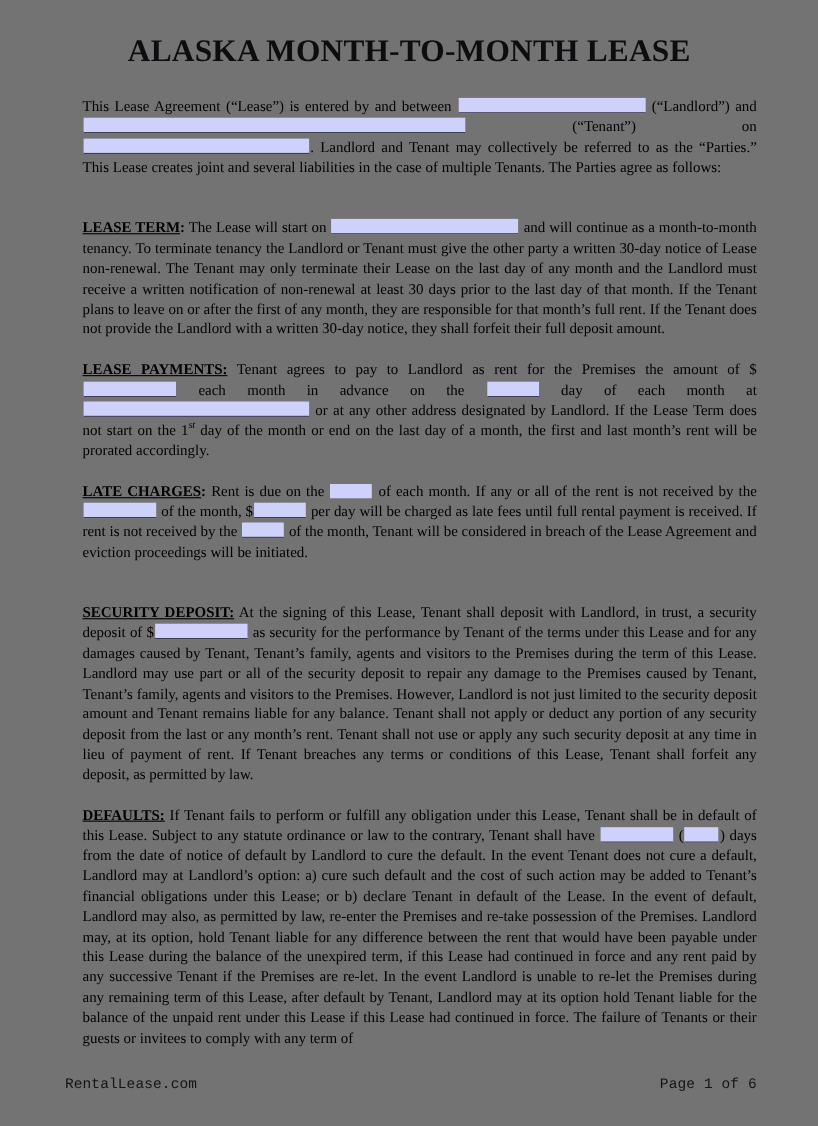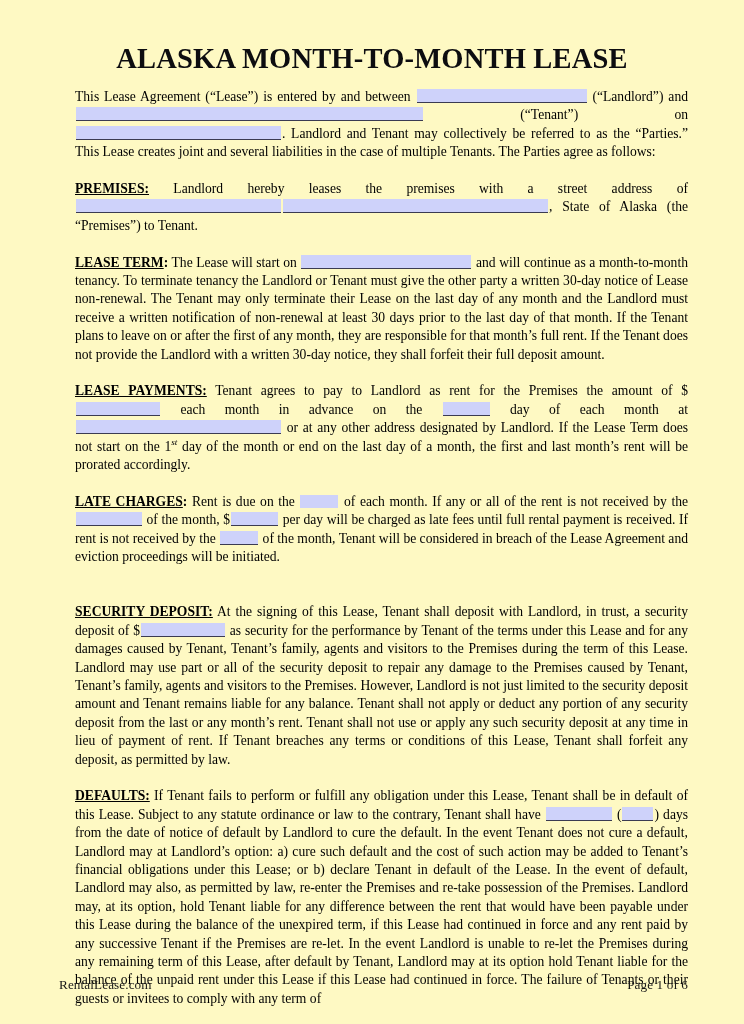"ALASKA MONTH-TO-MONTH LEASE" .page { background: #fef9c3 -> #737373; padding: 16px -> 4px }
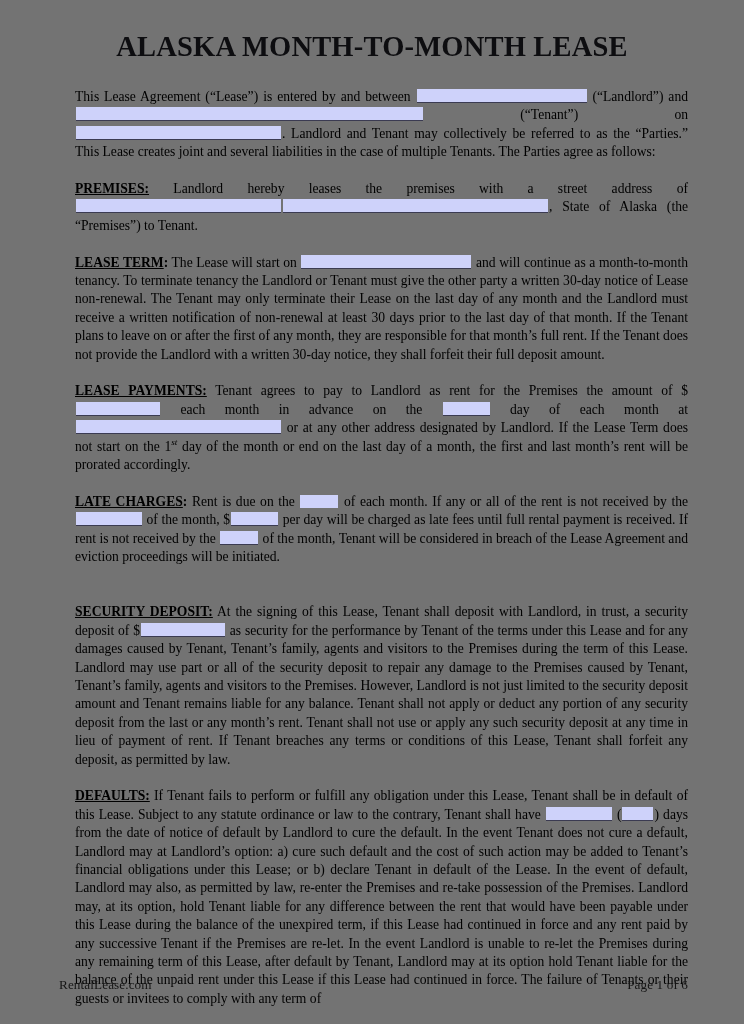"PREMISES: Landlord hereby leases the" p.para { html: <p><span>PREMISES:</span><span> Landlord hereby leases the premises with a street address of </span><span></span><span></span><span>, State of Alaska (the “Premises”) to Tenant.</span></p> -> none }
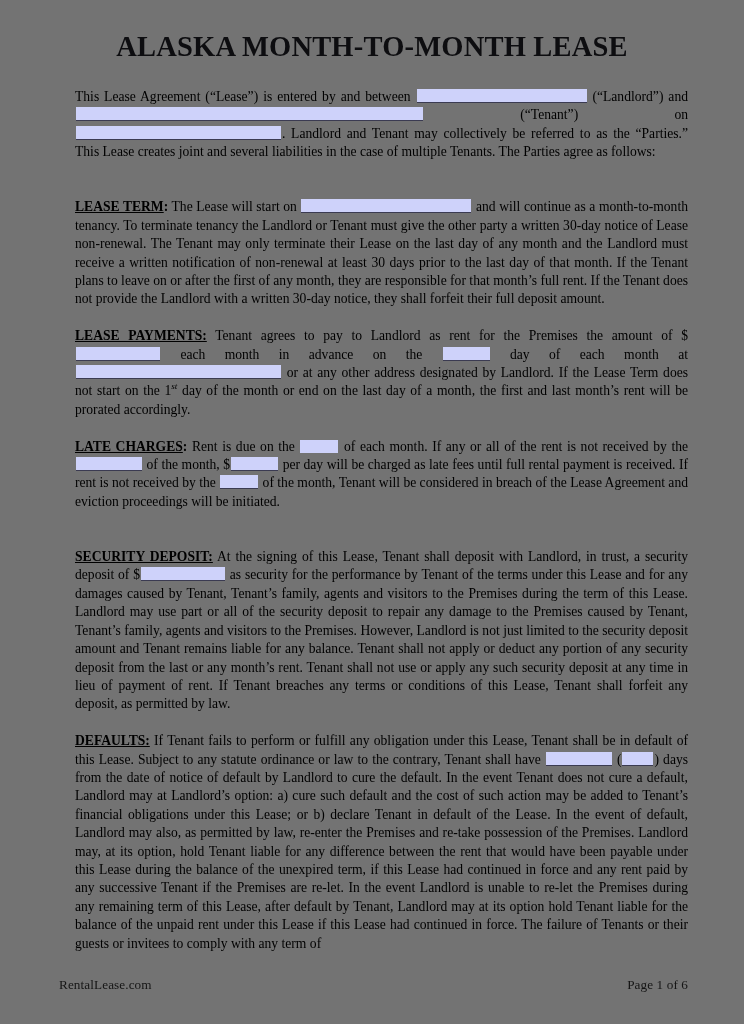"RentalLease.com" .footer { font-family: Liberation Serif, serif -> Liberation Mono, monospace }
